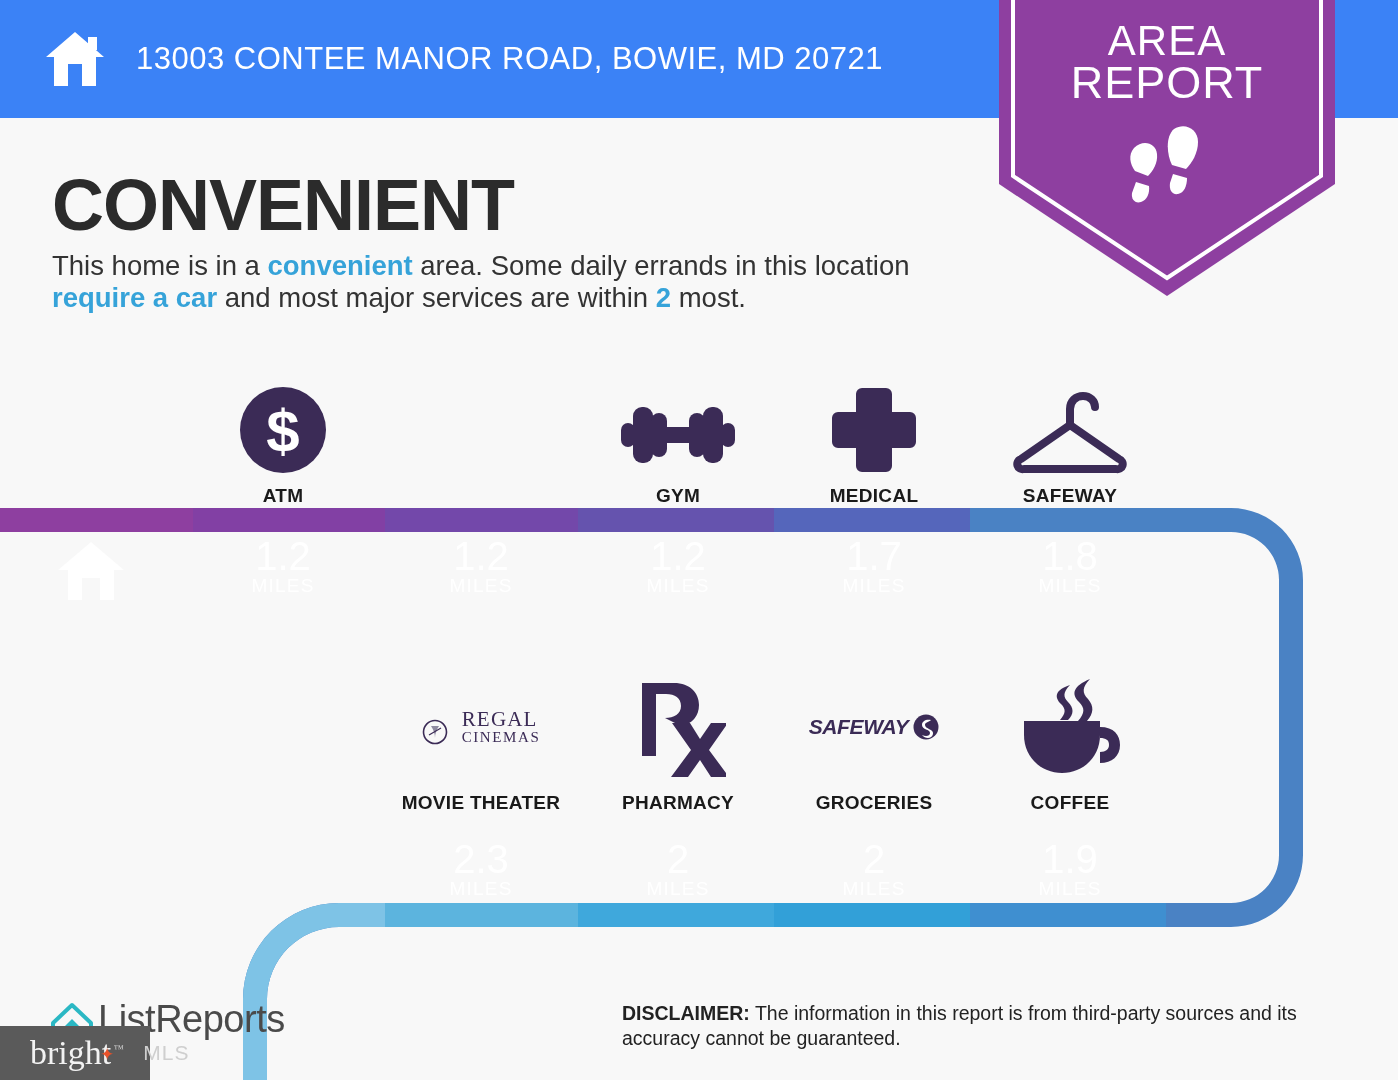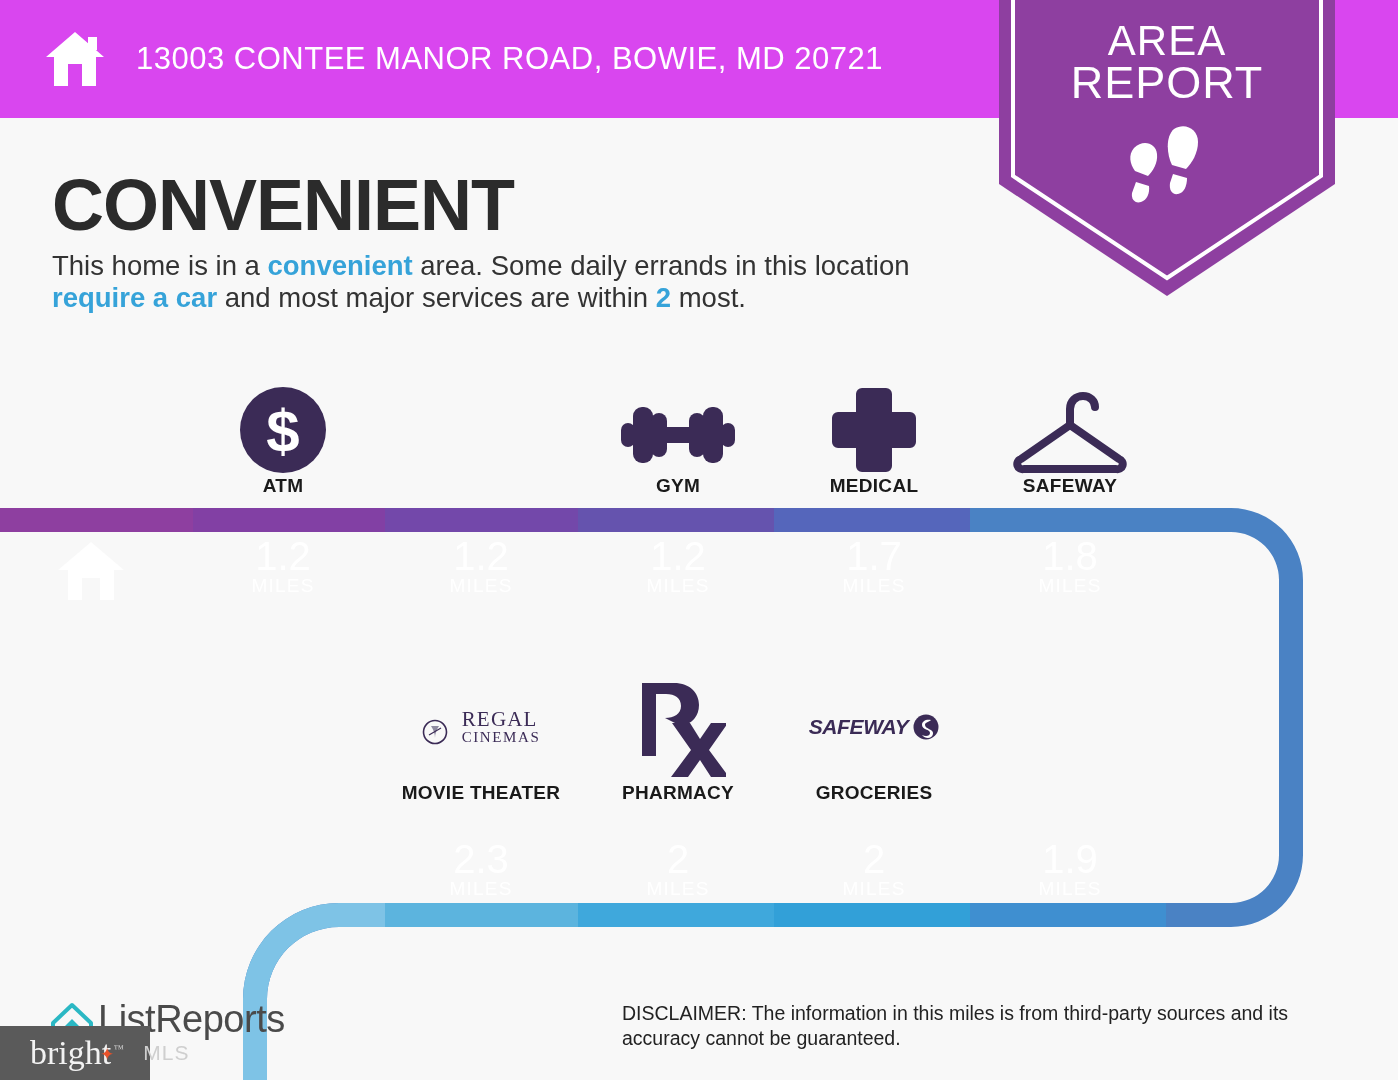"13003 CONTEE MANOR ROAD, BOWIE," #header { background: #d946ef -> #3b82f6 }
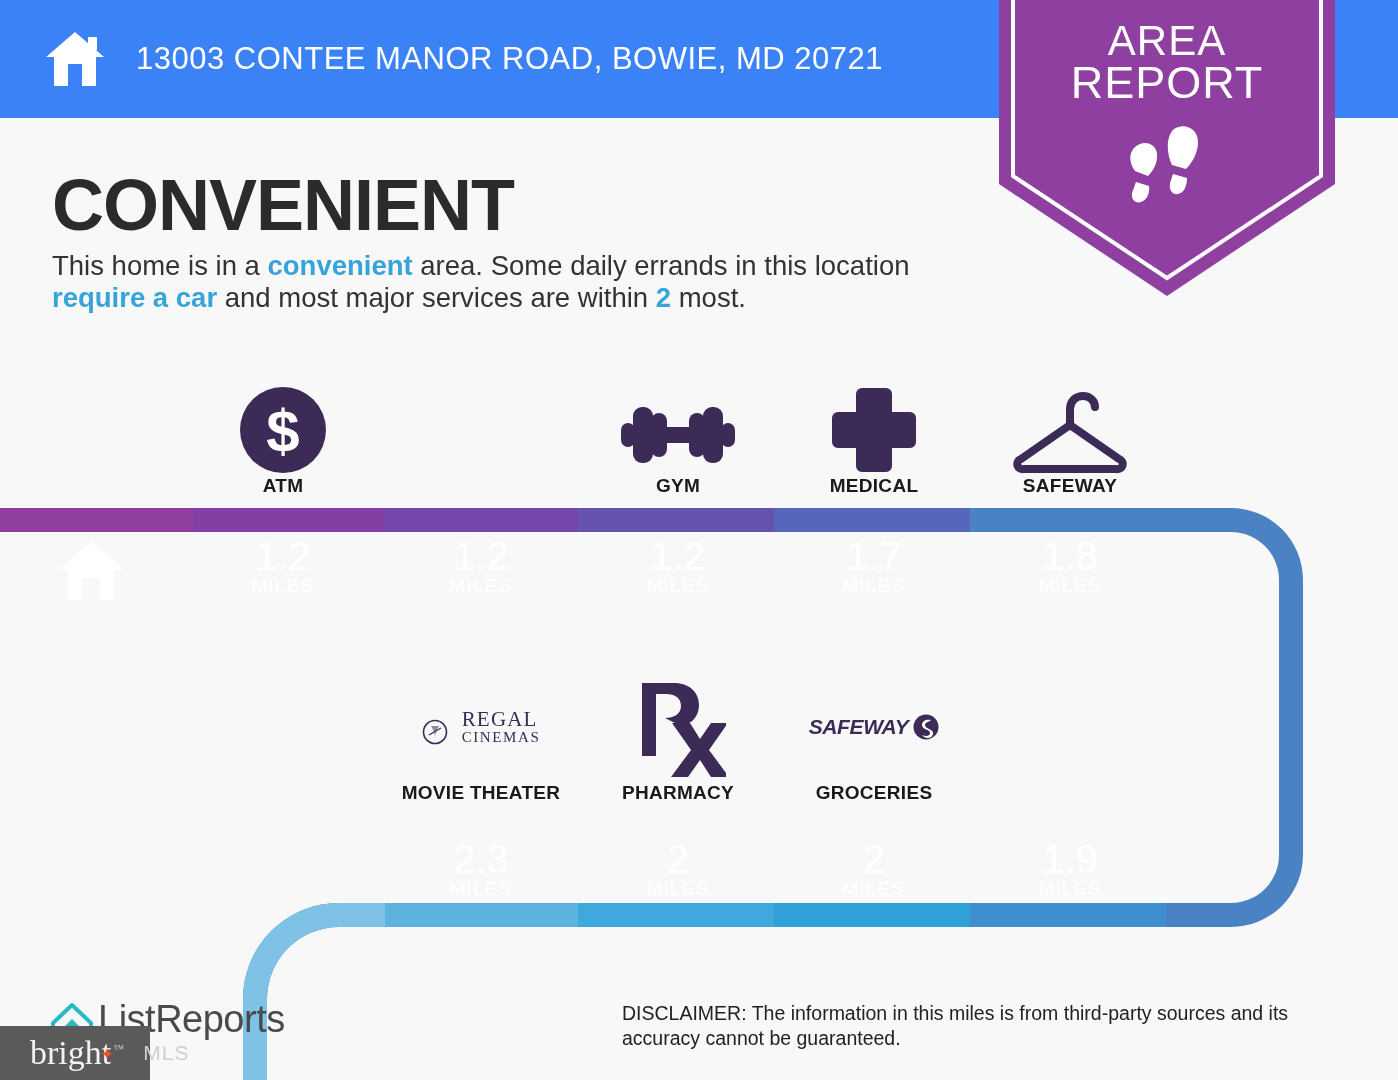"ATM" .icon-label { margin-top: none -> 10px }
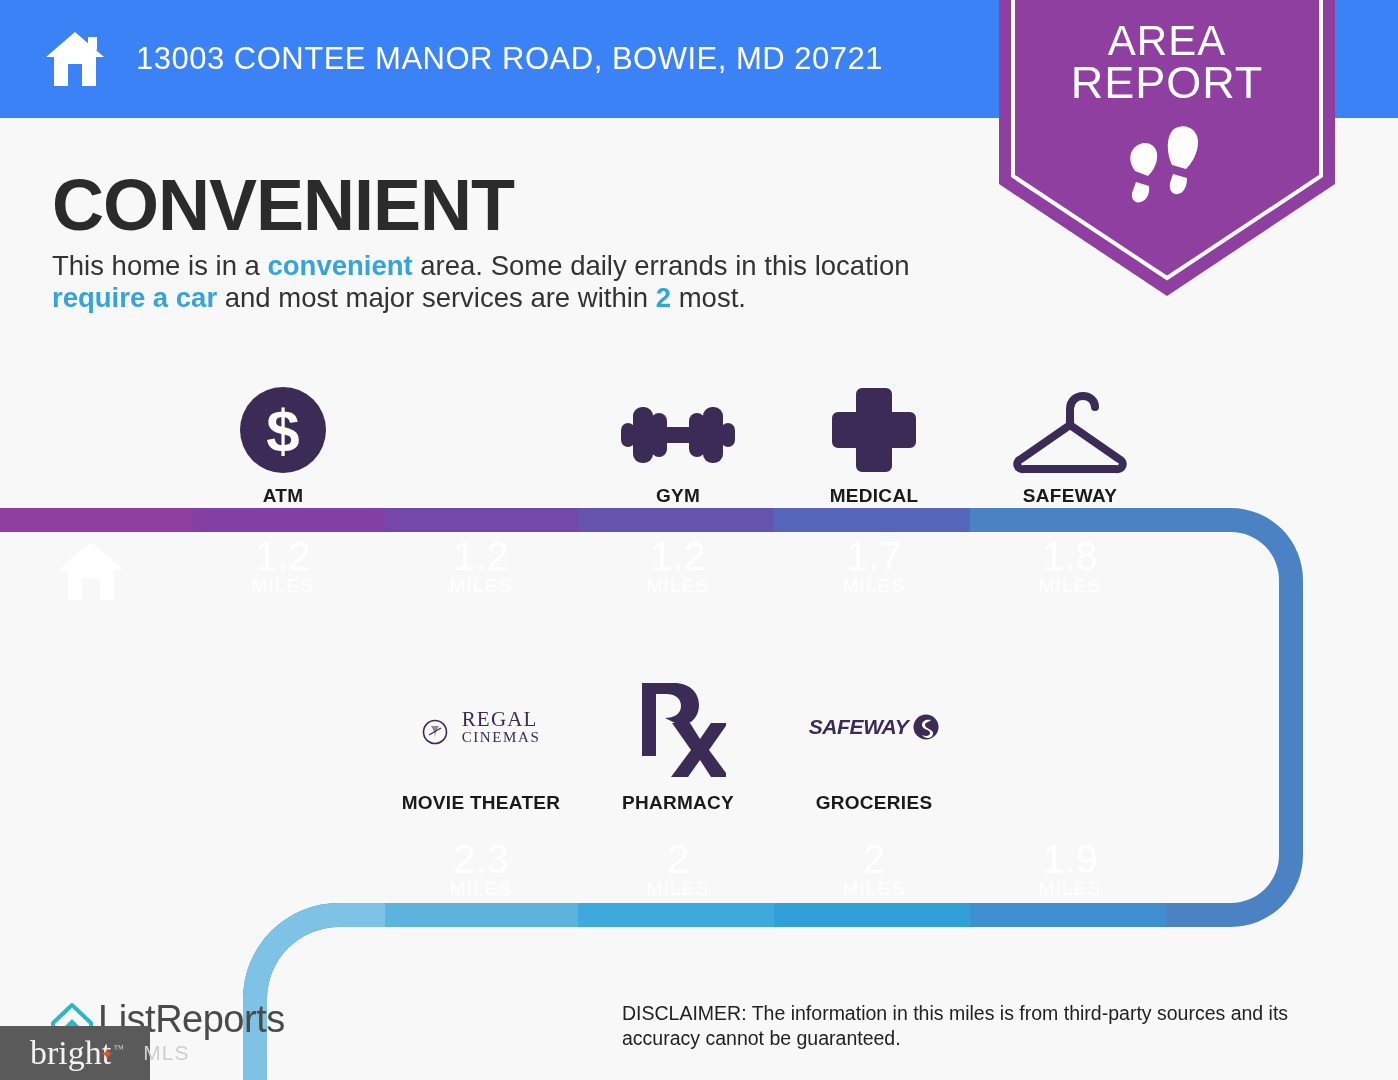"COFFEE" div.col { html: none -> <div> <div> <svg> <g> <path></path> <path></path> <path></path> <path></path> </g> </svg> </div> <div>COFFEE</div> </div> }
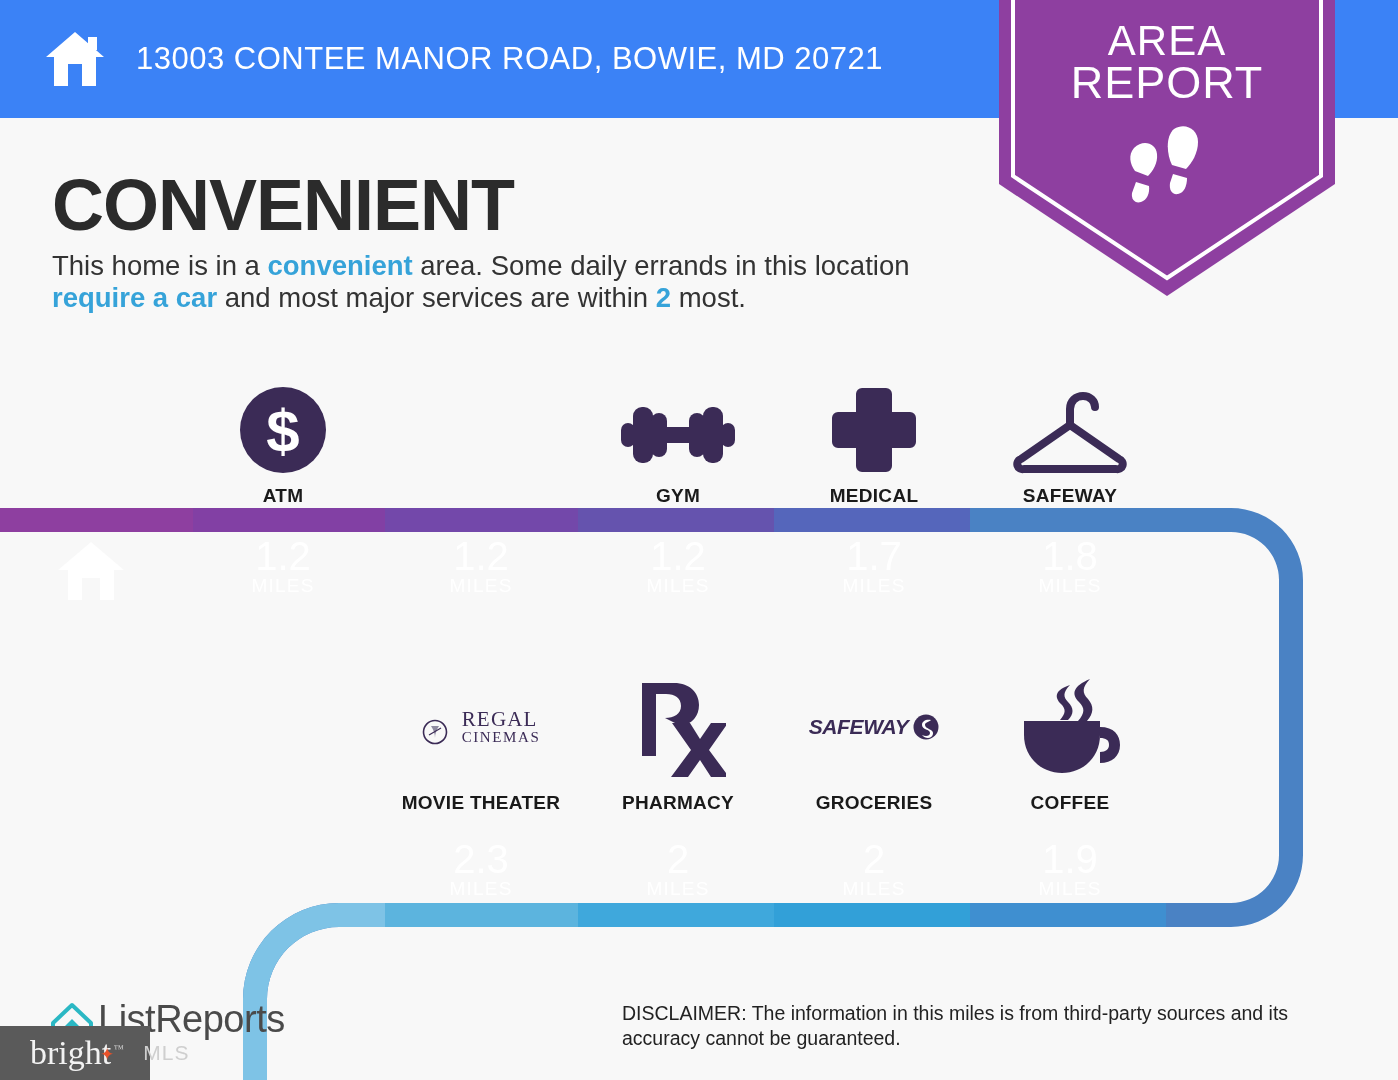"DISCLAIMER:" #disclaimer b { font-weight: 400 -> 700 }
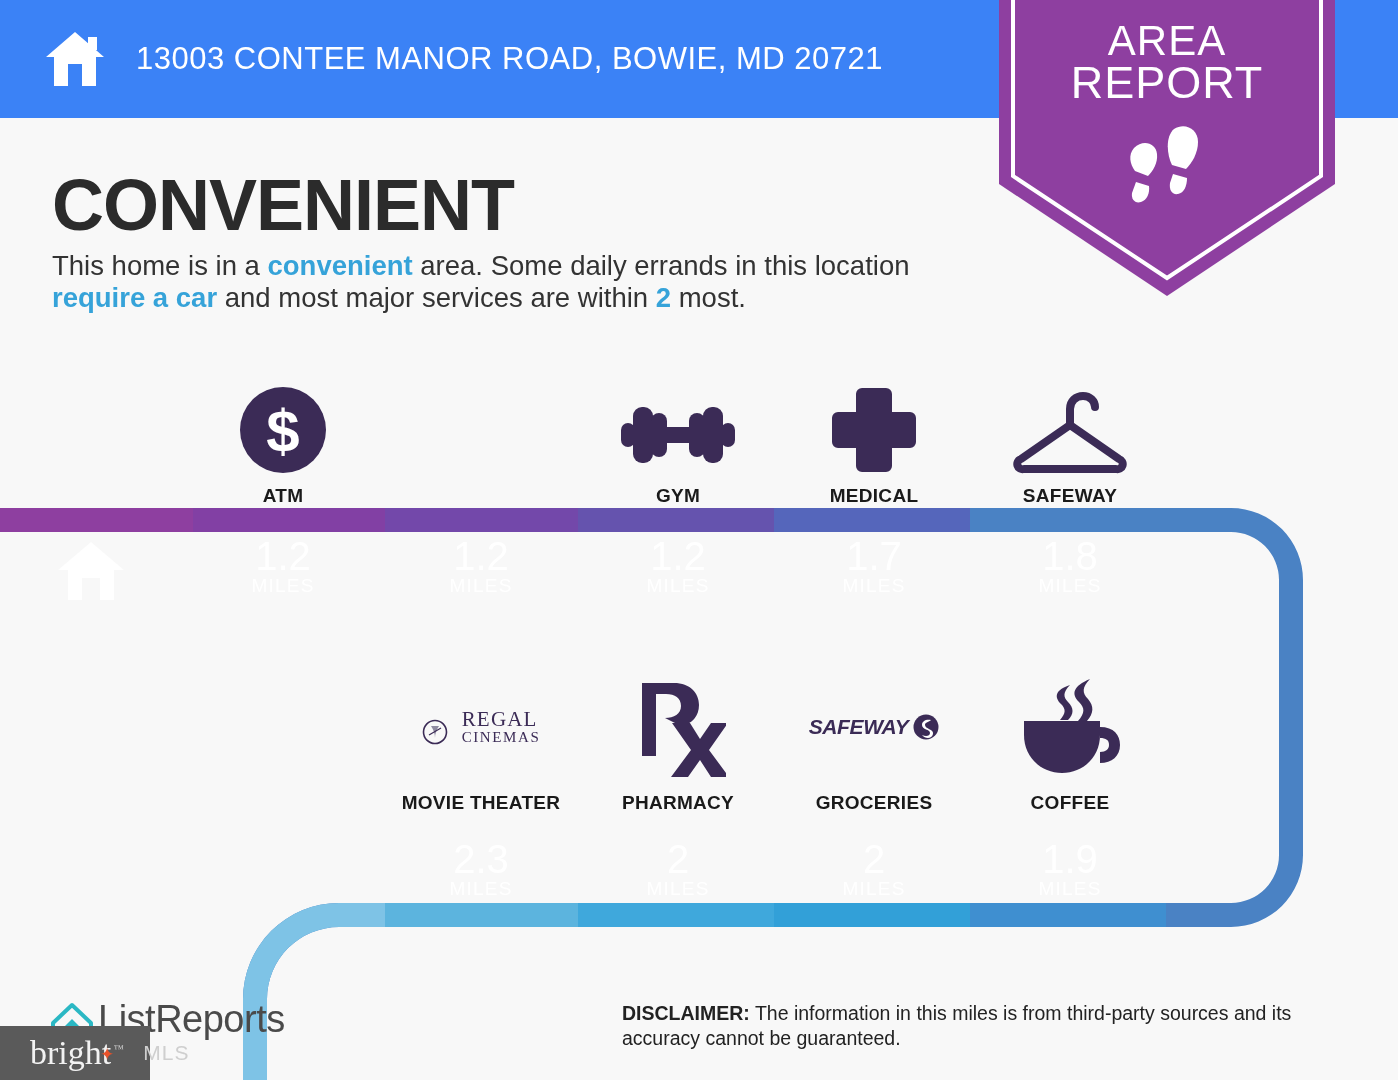"The information in this miles" span { text: miles -> report }
